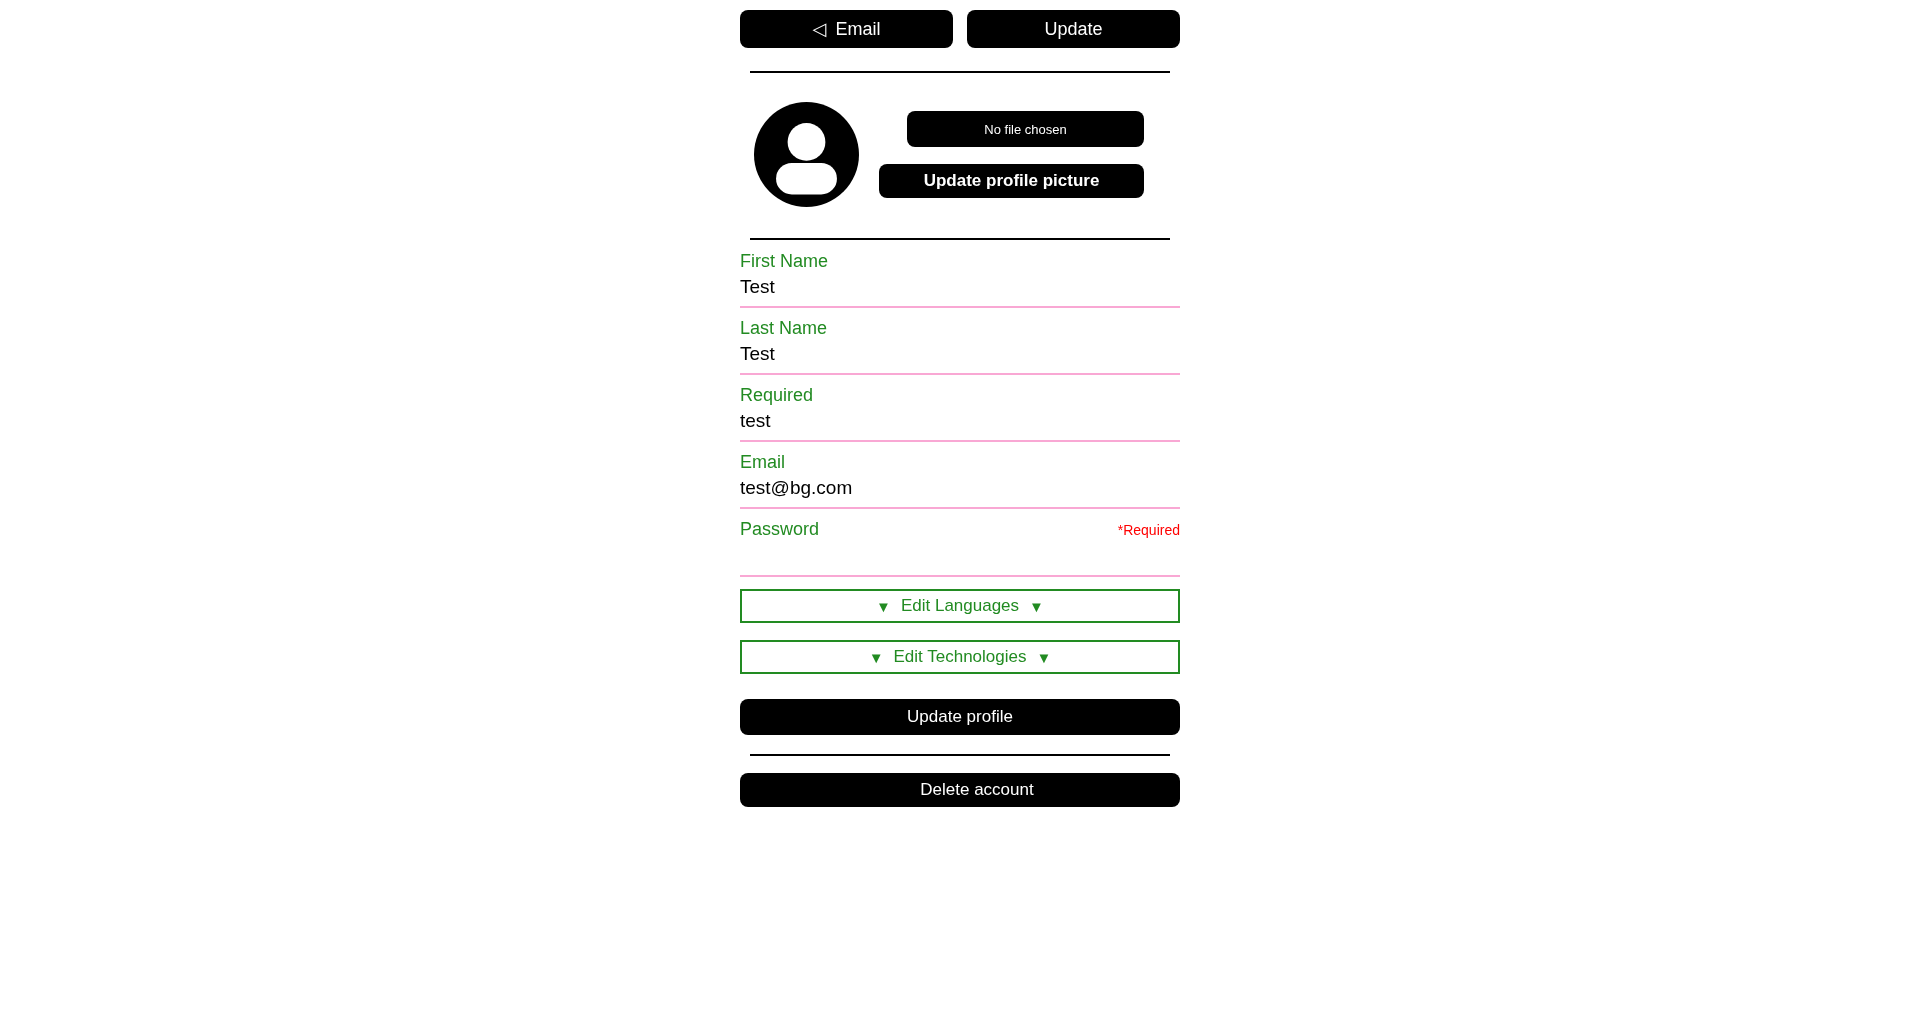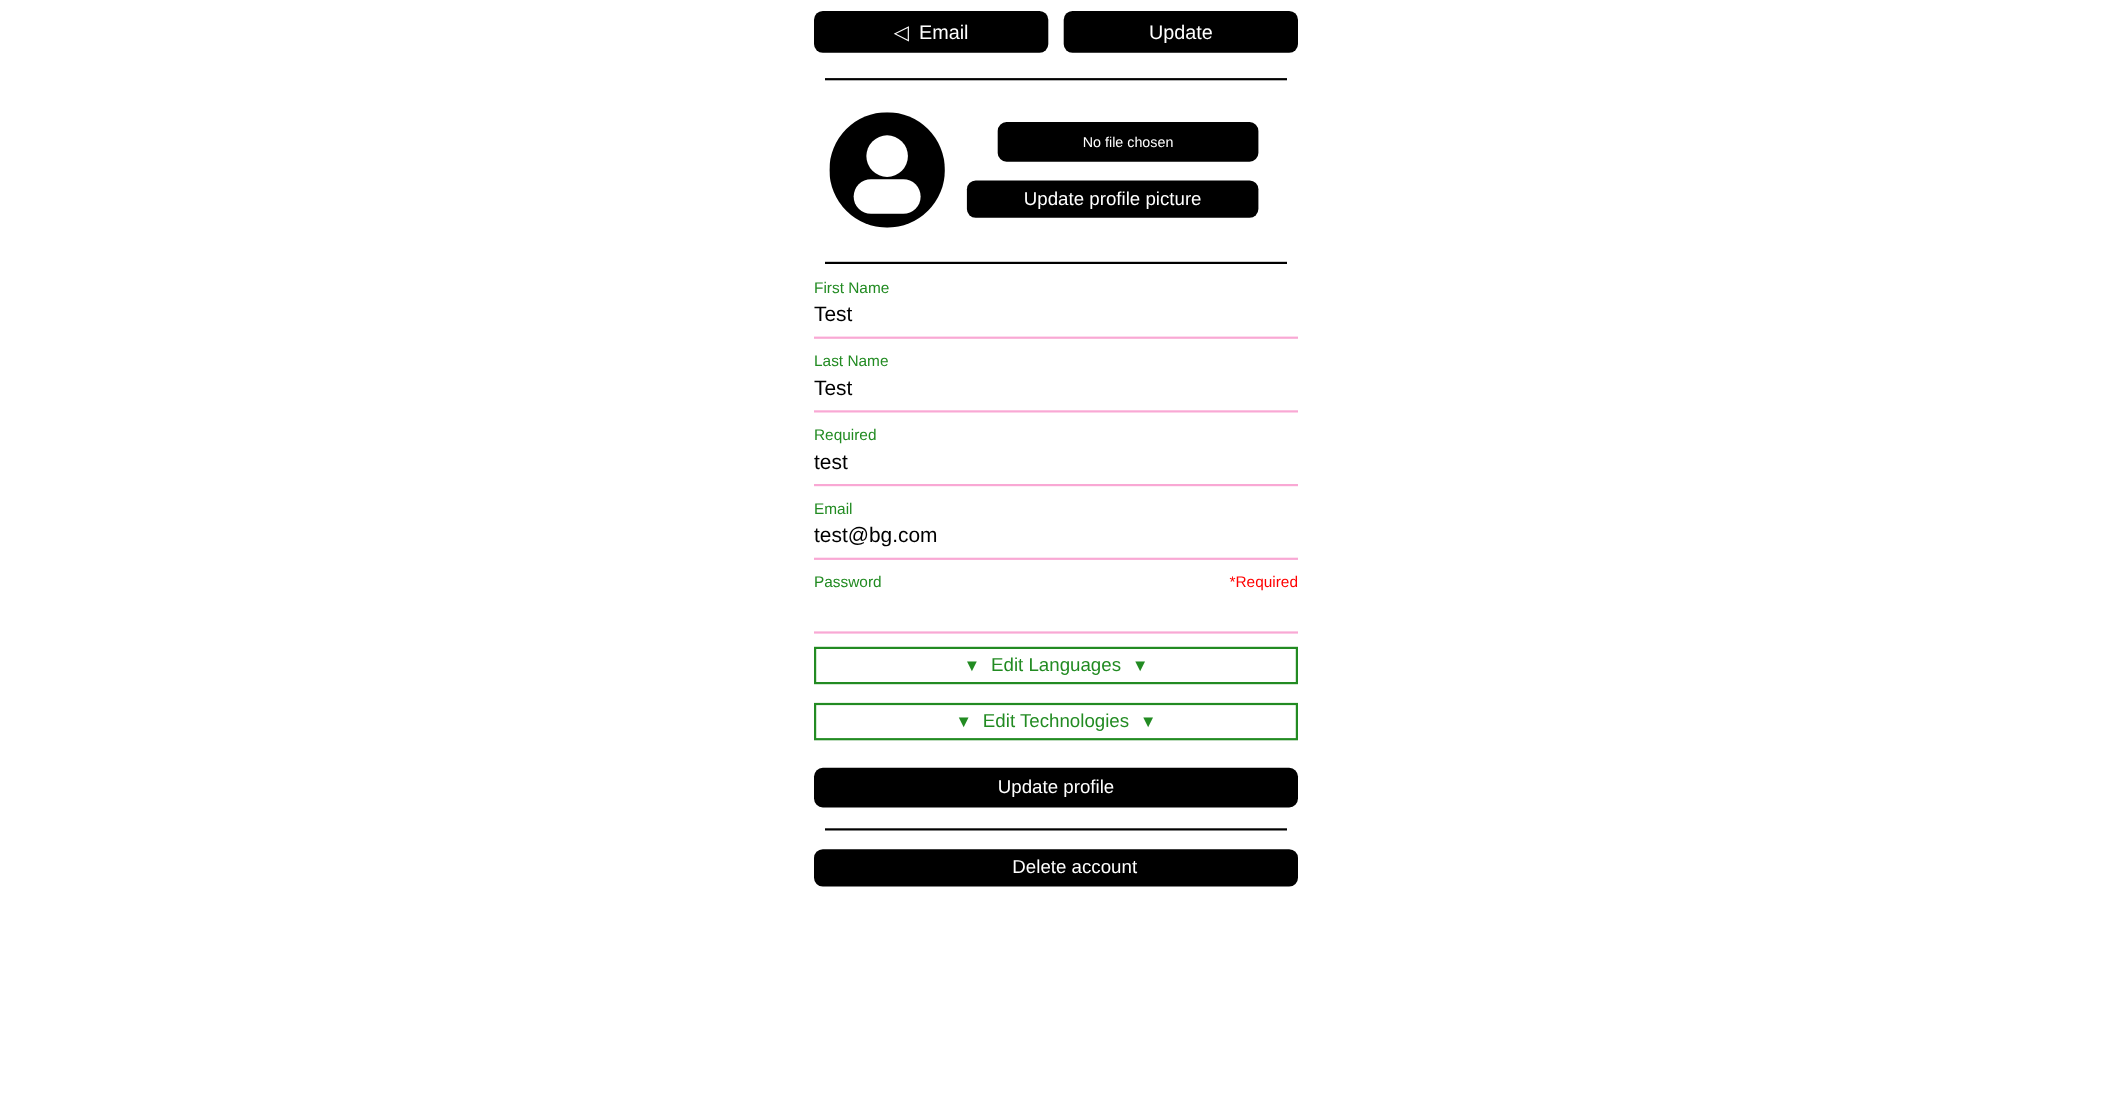"Update profile picture" .btn-upload { font-weight: none -> bold }
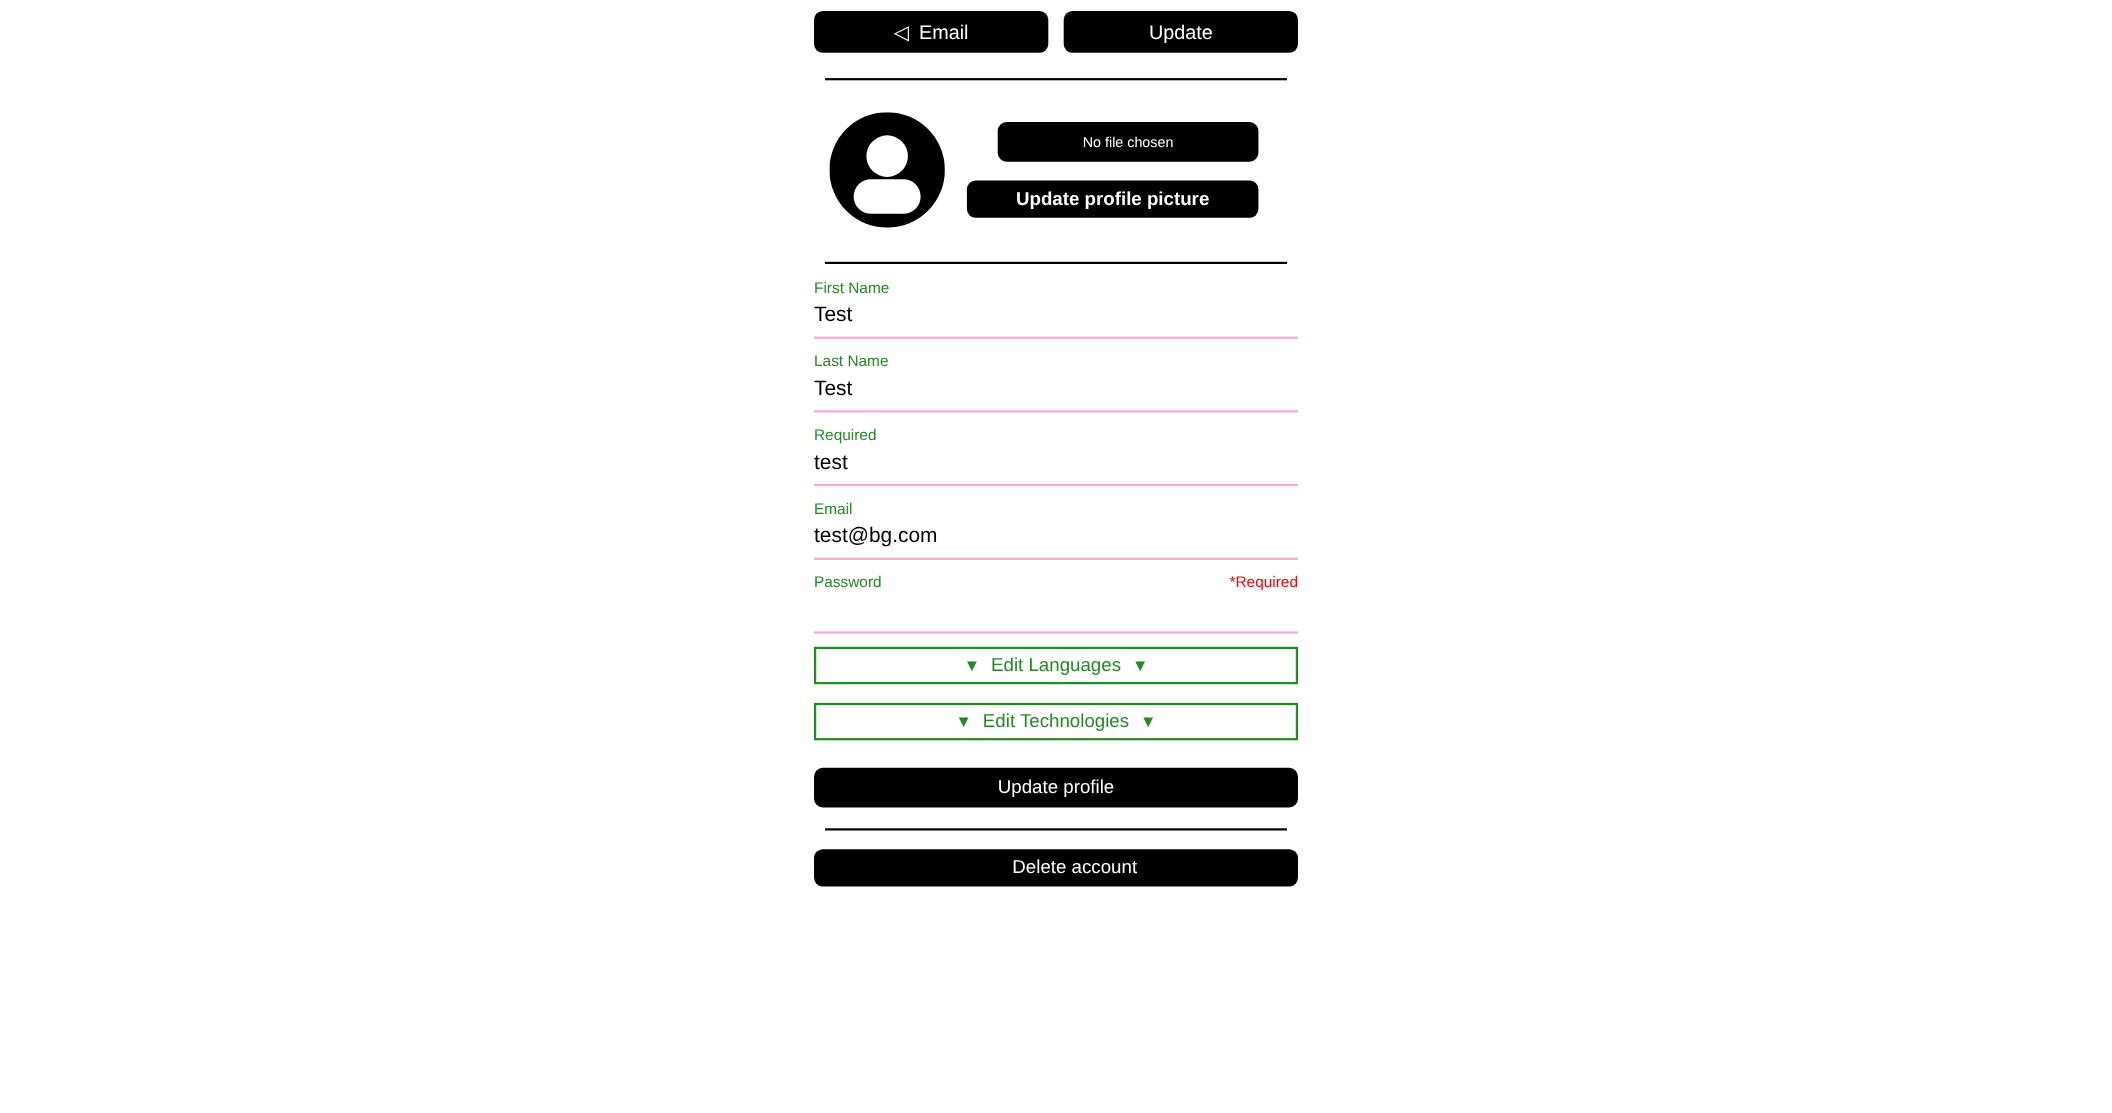"First Name" .field-label { font-size: 14px -> 18px }
